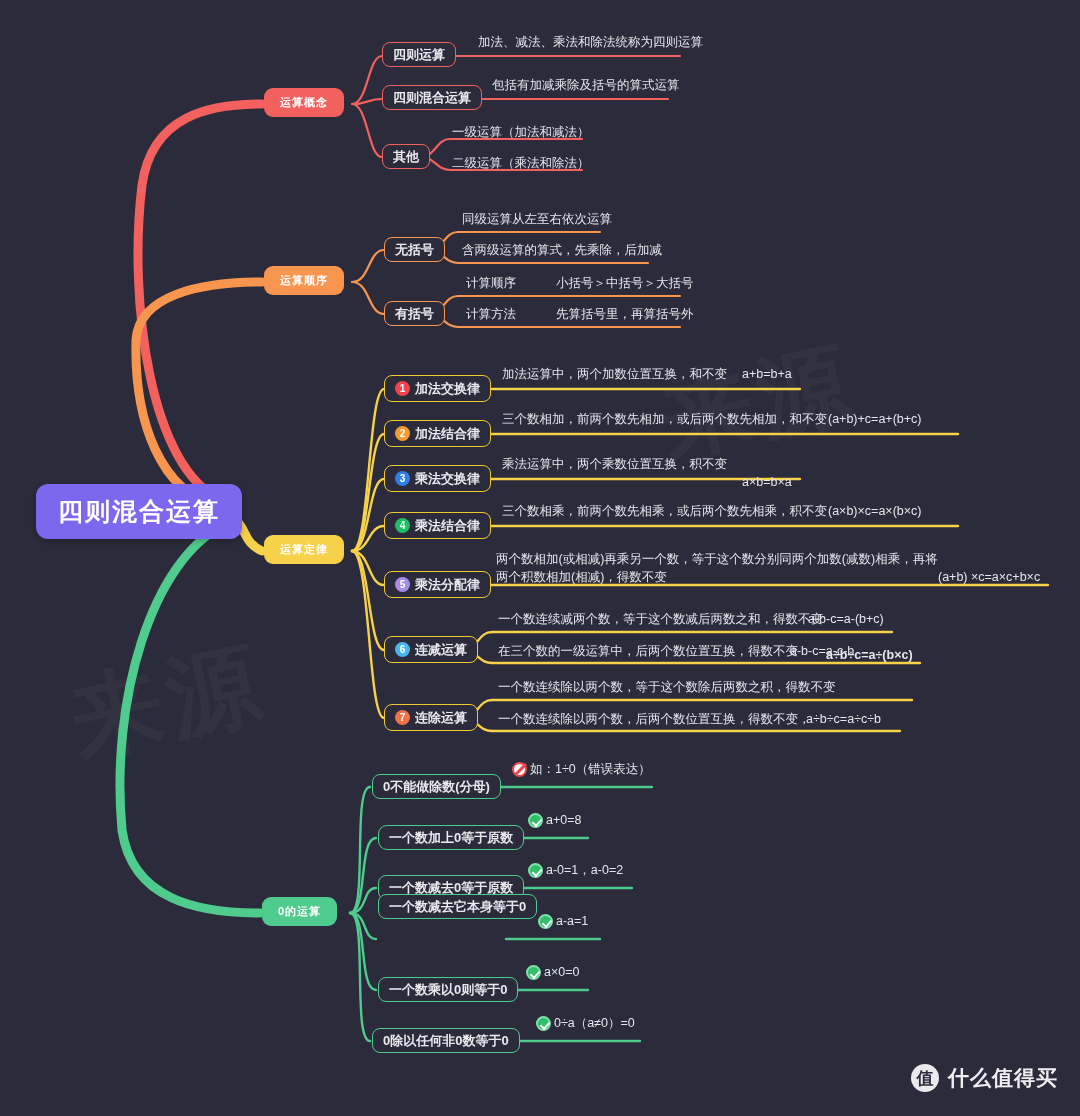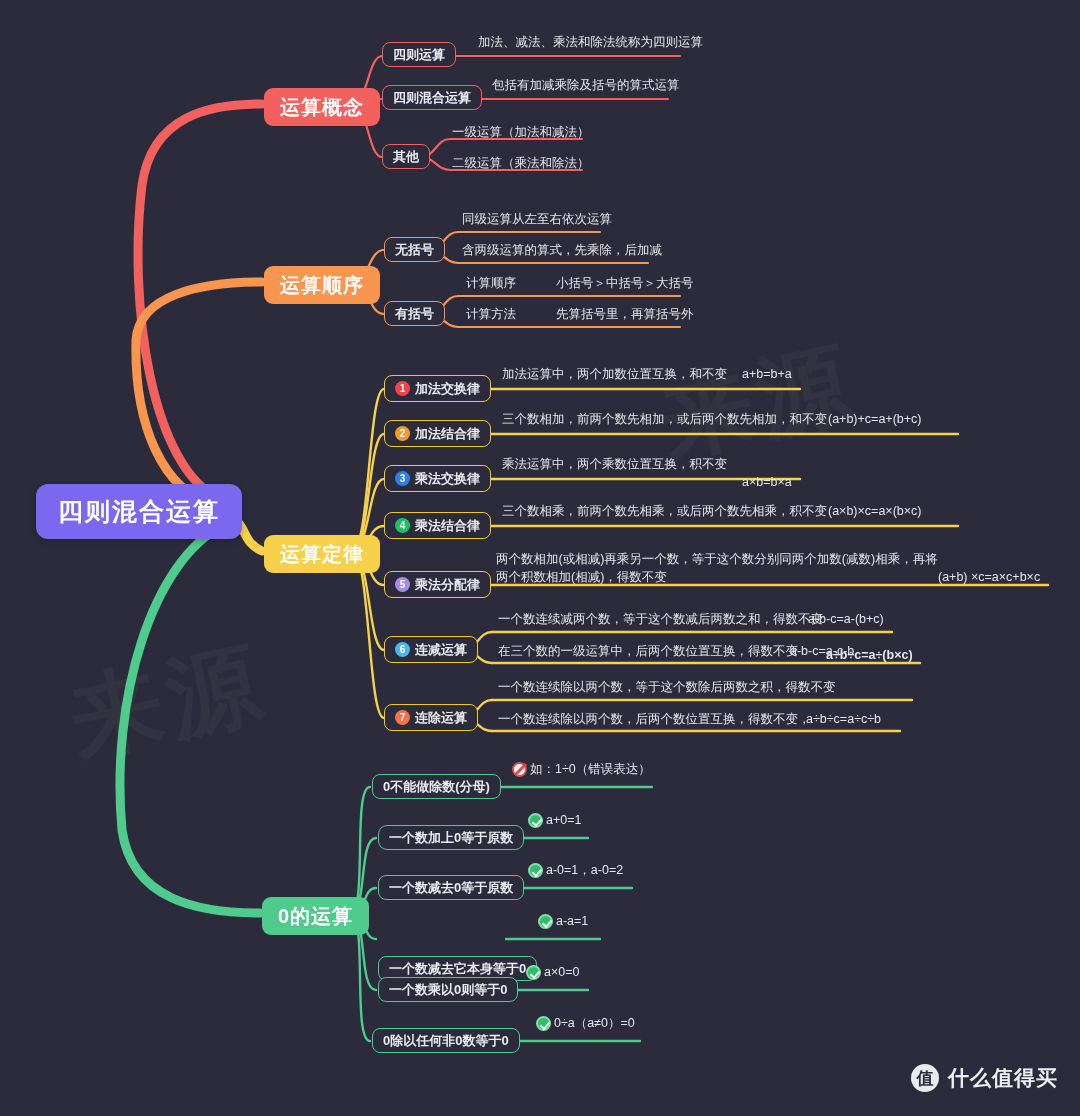"运算概念" .l1 { font-size: 20px -> 11px }
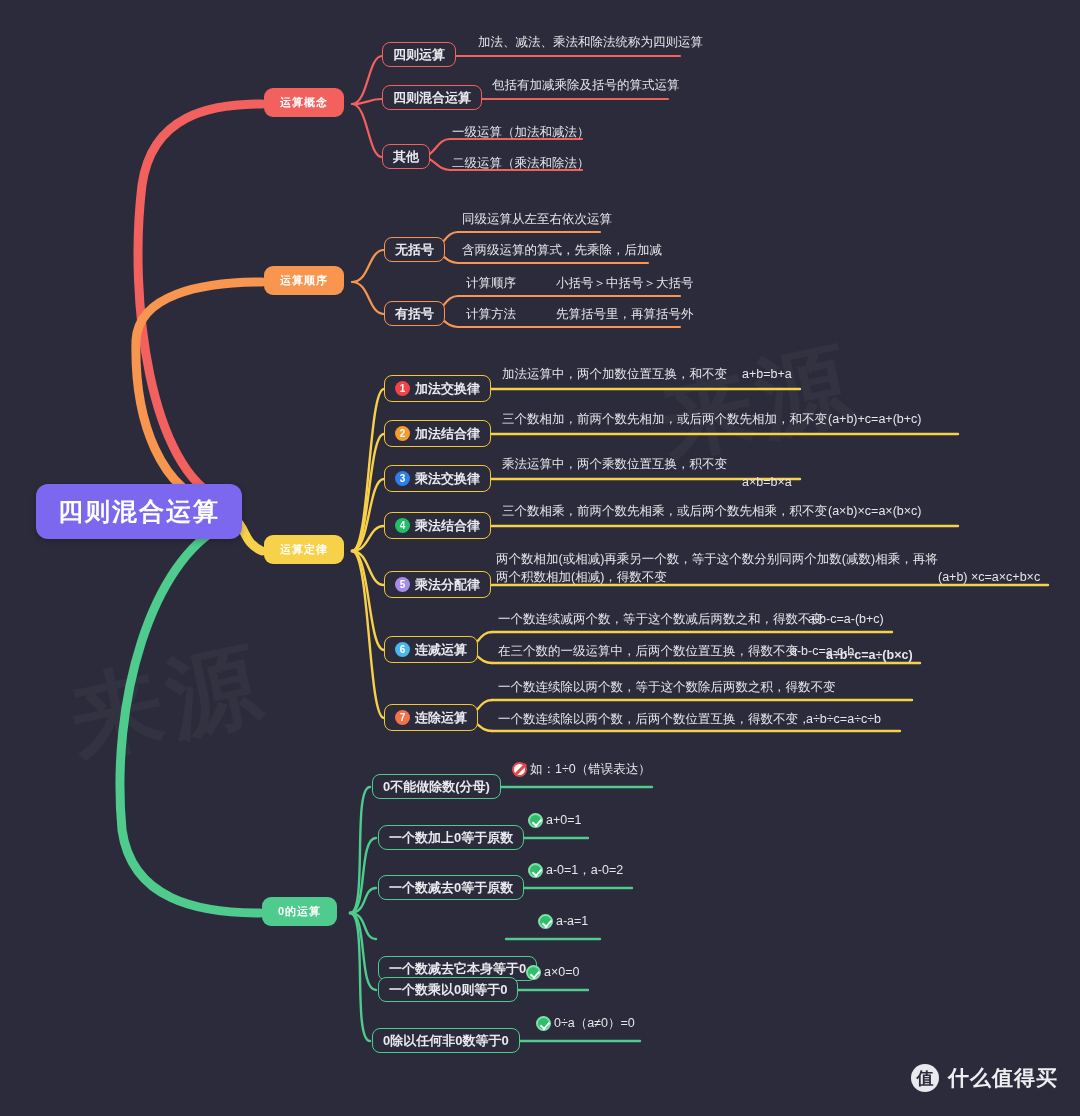"a+0=1" span { text: 1 -> 8 }
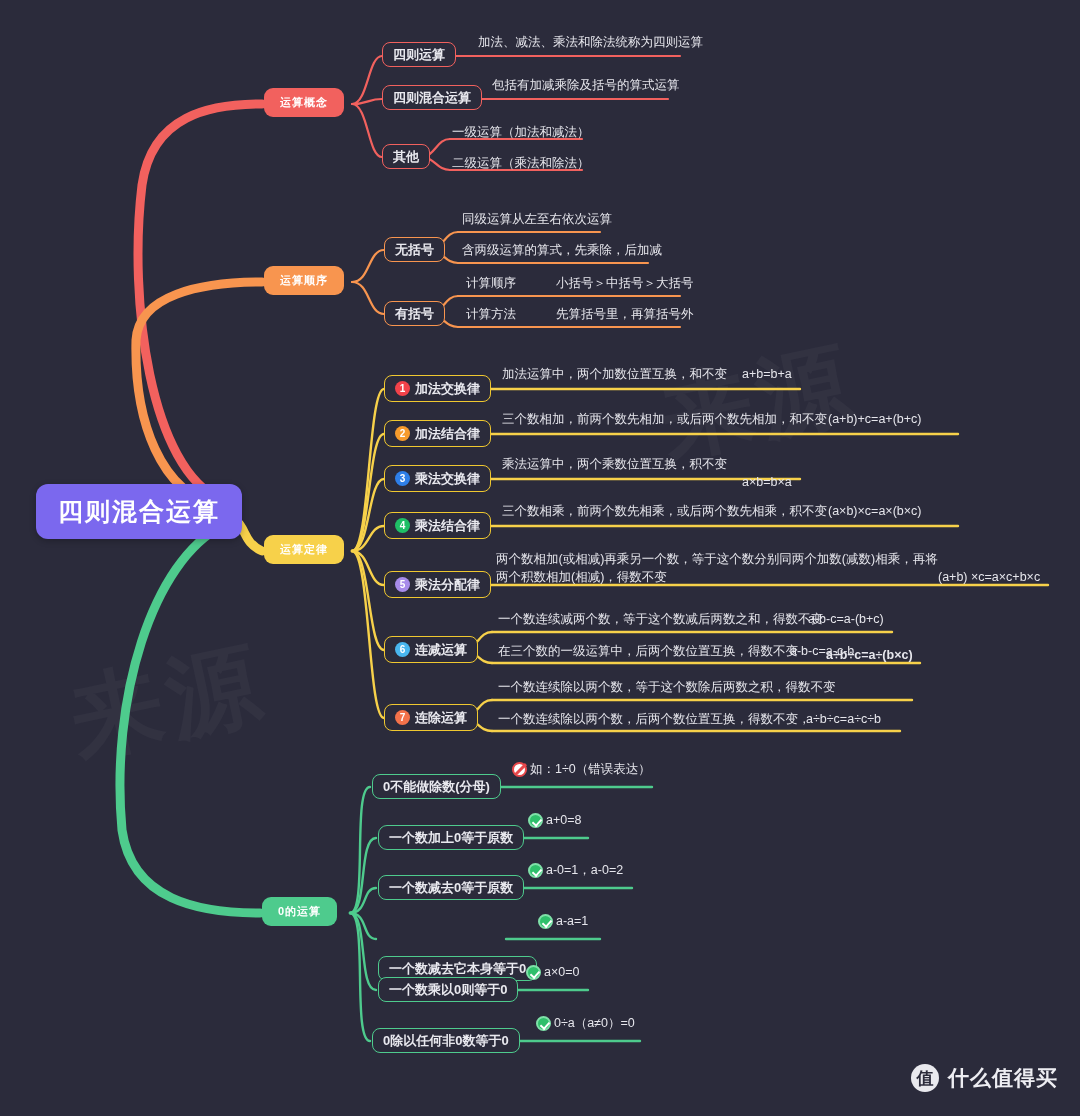"一个数减去它本身等于0" div.node { top: 956px -> 894px }
